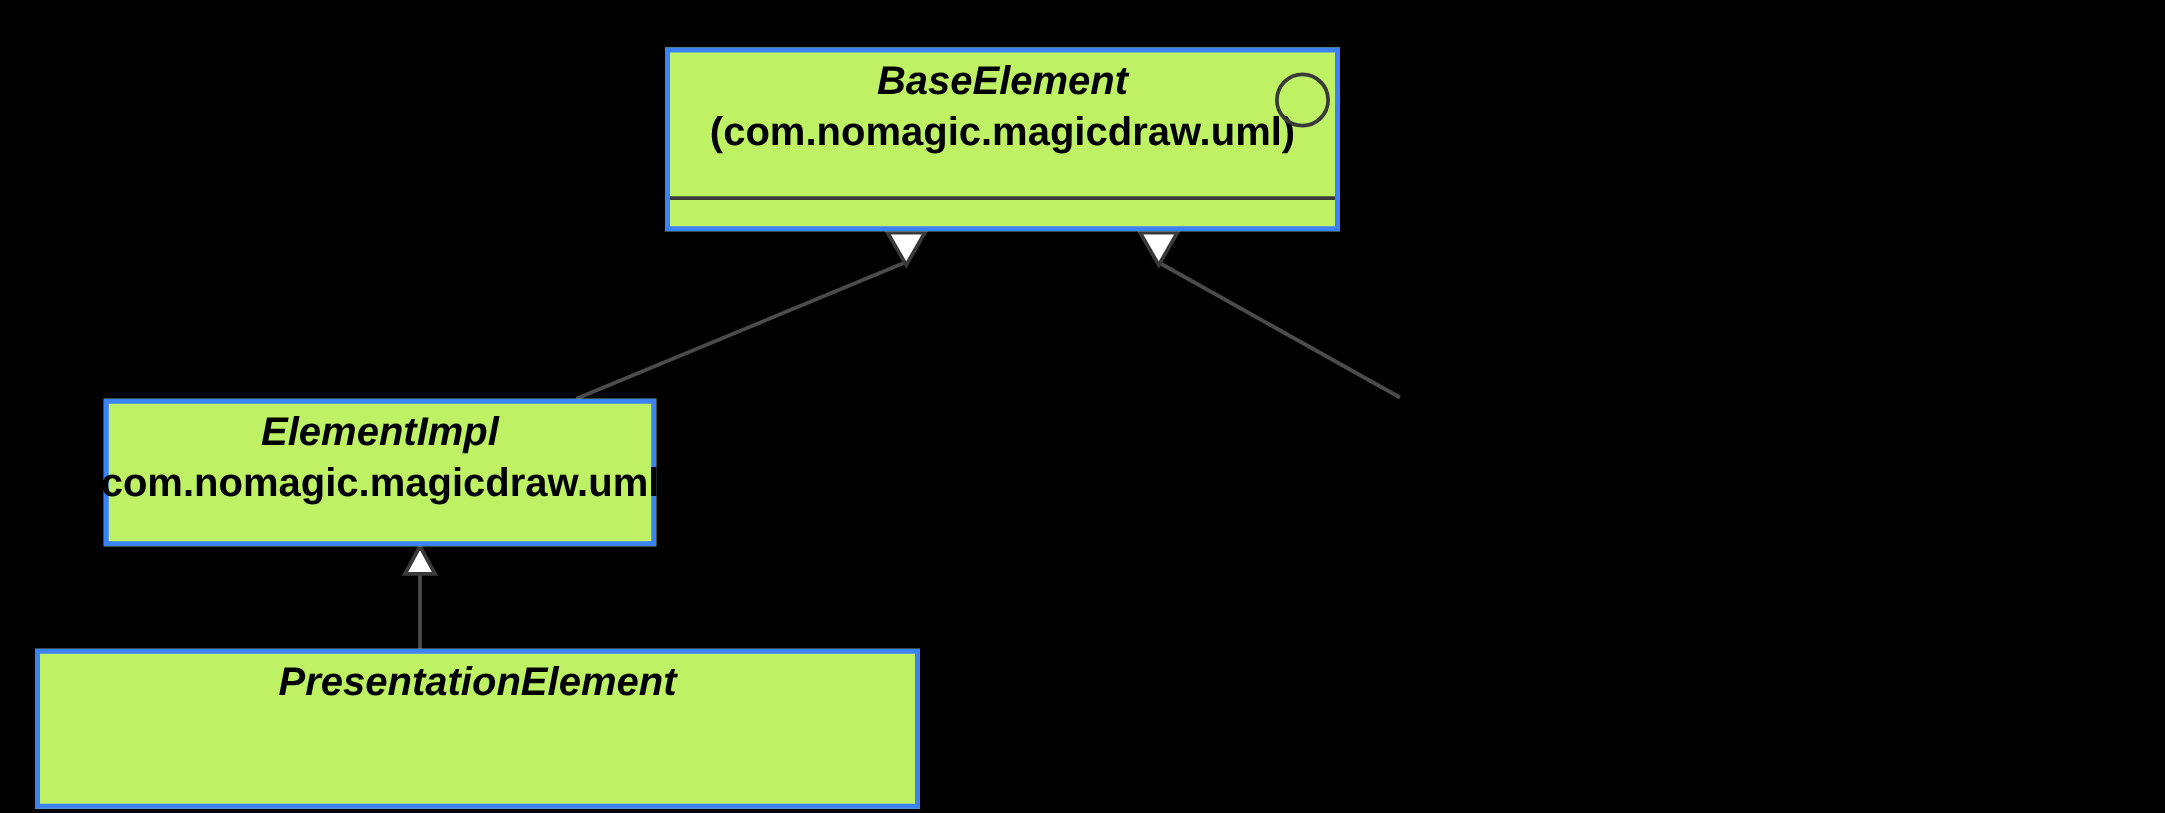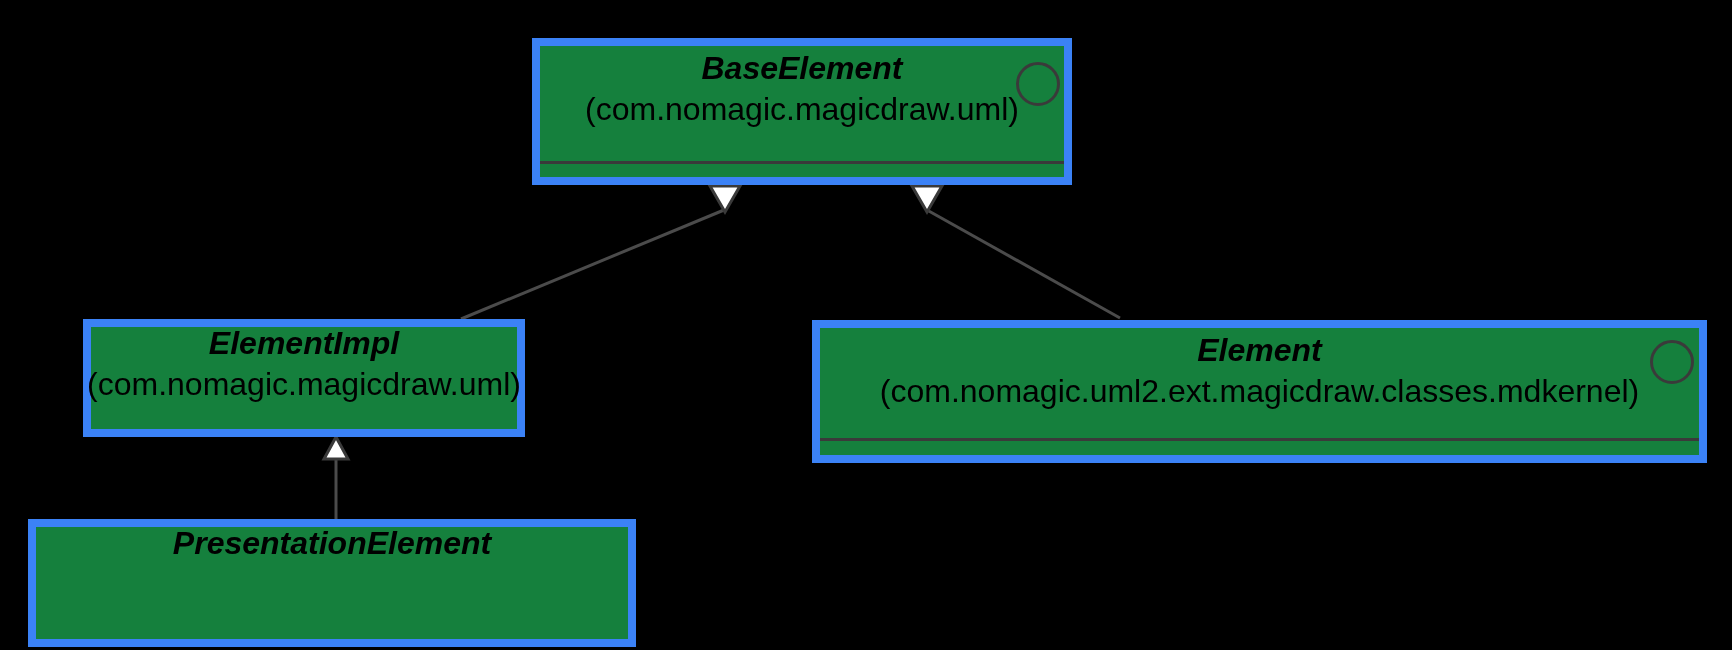"BaseElement" .uml-class { background: #15803d -> #bef264; border: 8px solid #3b82f6 -> 4px solid #3b82f6; justify-content: center -> none }
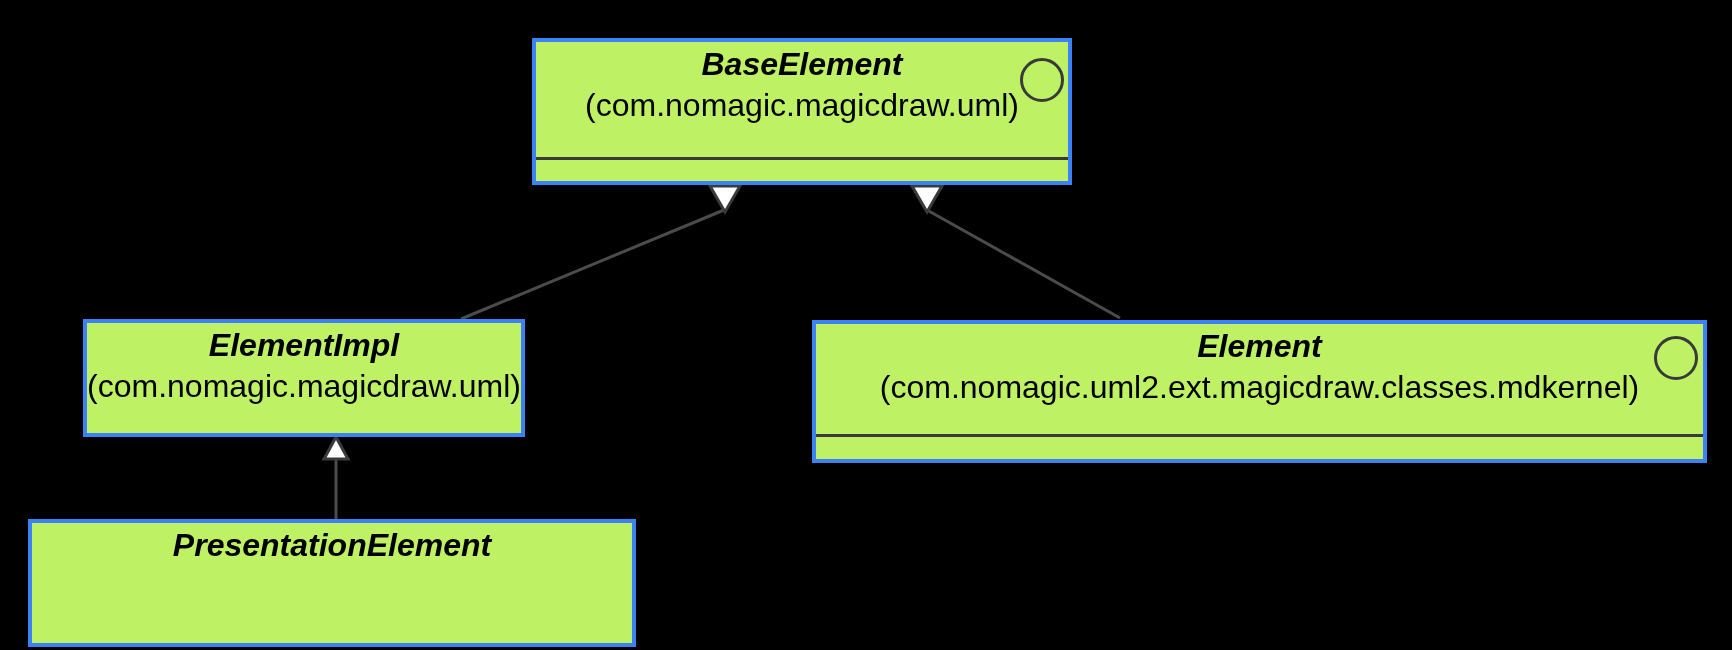"(com.nomagic.magicdraw.uml)" .class-package { font-weight: normal -> bold }
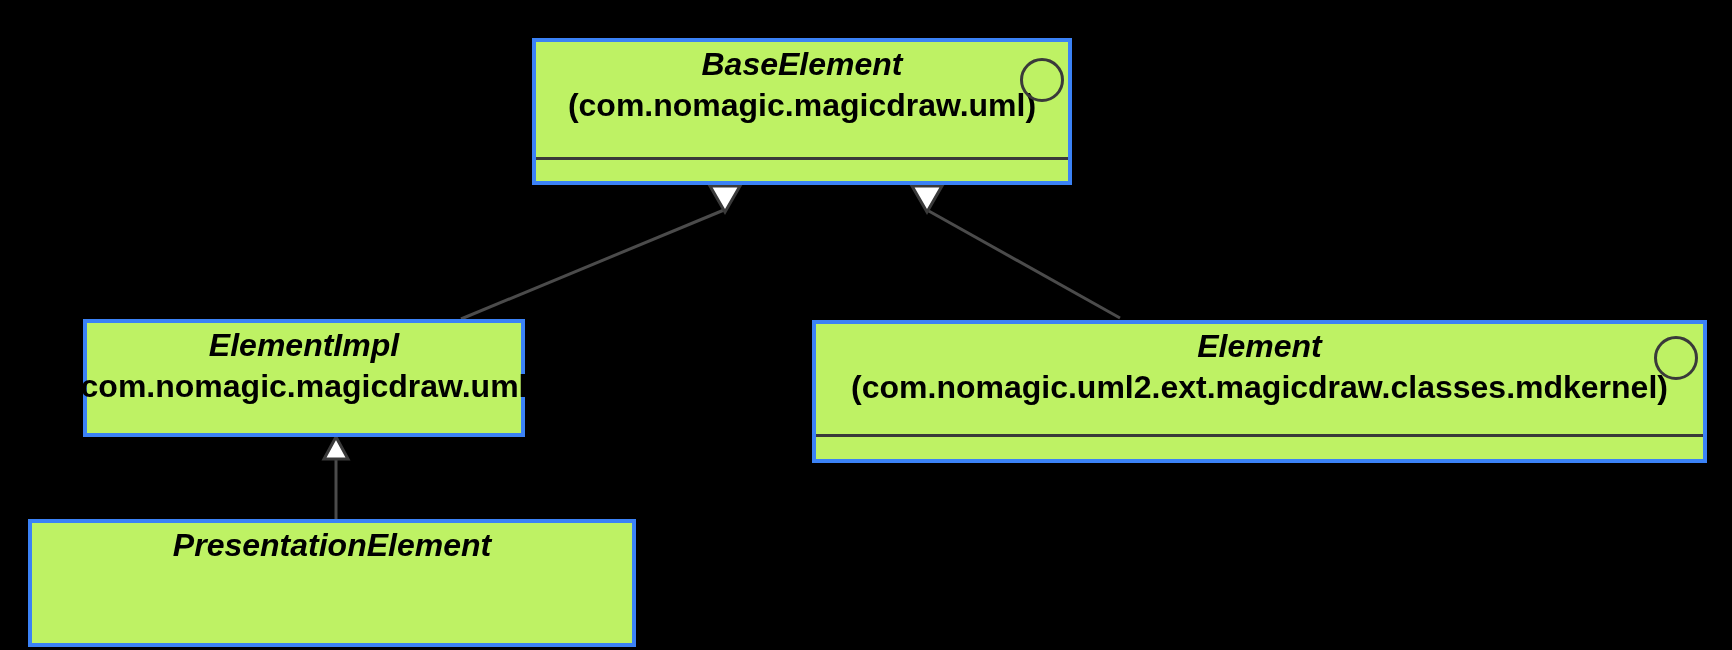"Element" div.uml-class { html: <div> <div> <div>Element</div> <div>(com.nomagic.uml2.ext.magicdraw.classes.mdkernel)</div> </div> <div></div> <span></span> </div> -> none }
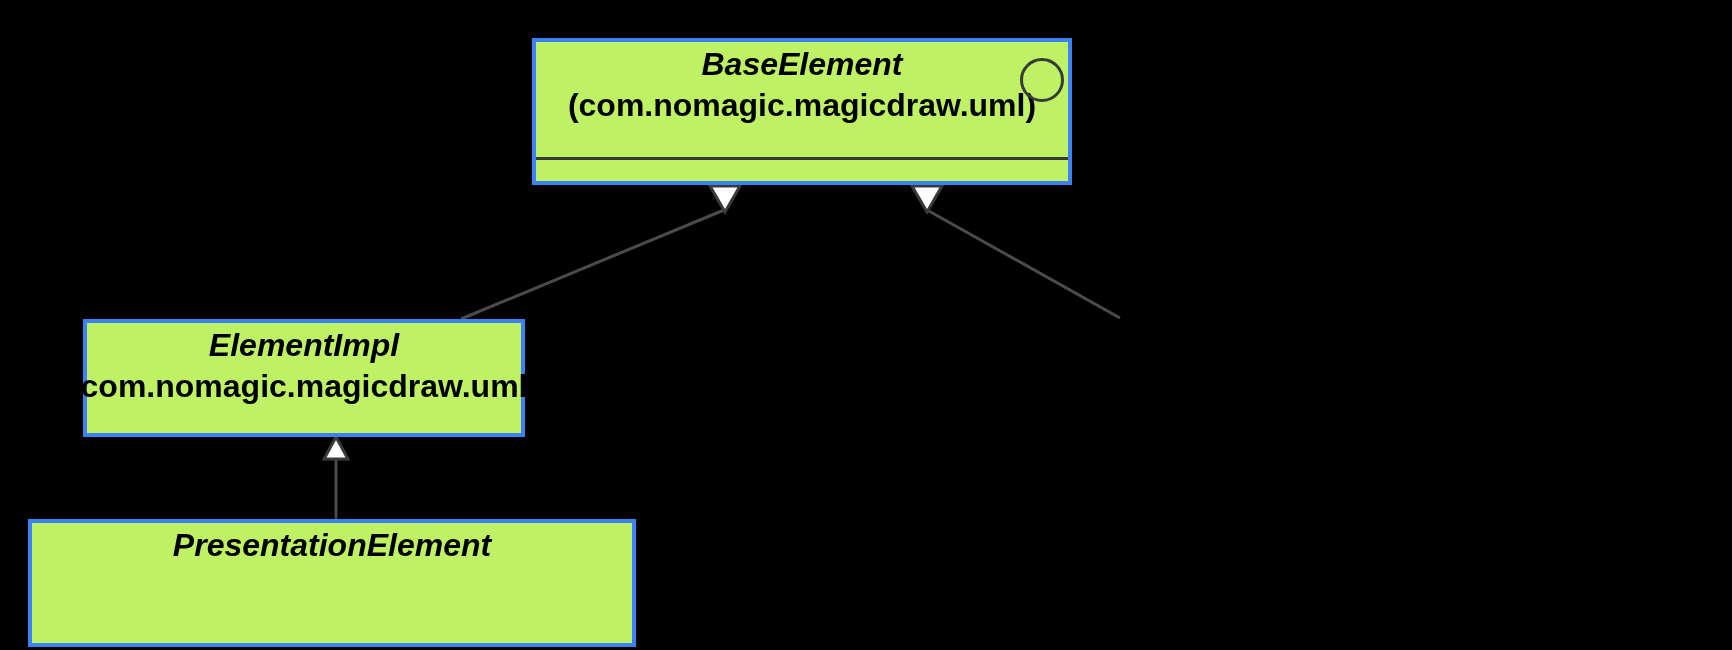"PresentationElement" div.uml-class { width: 608px -> 708px }
